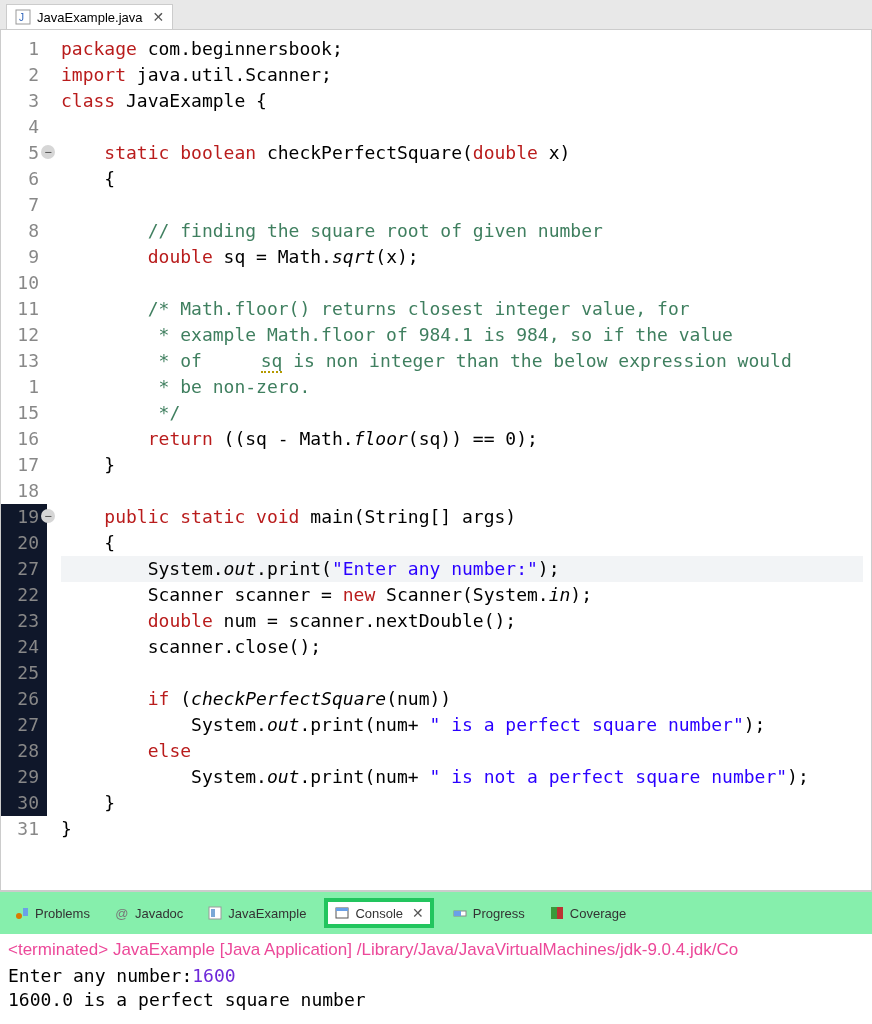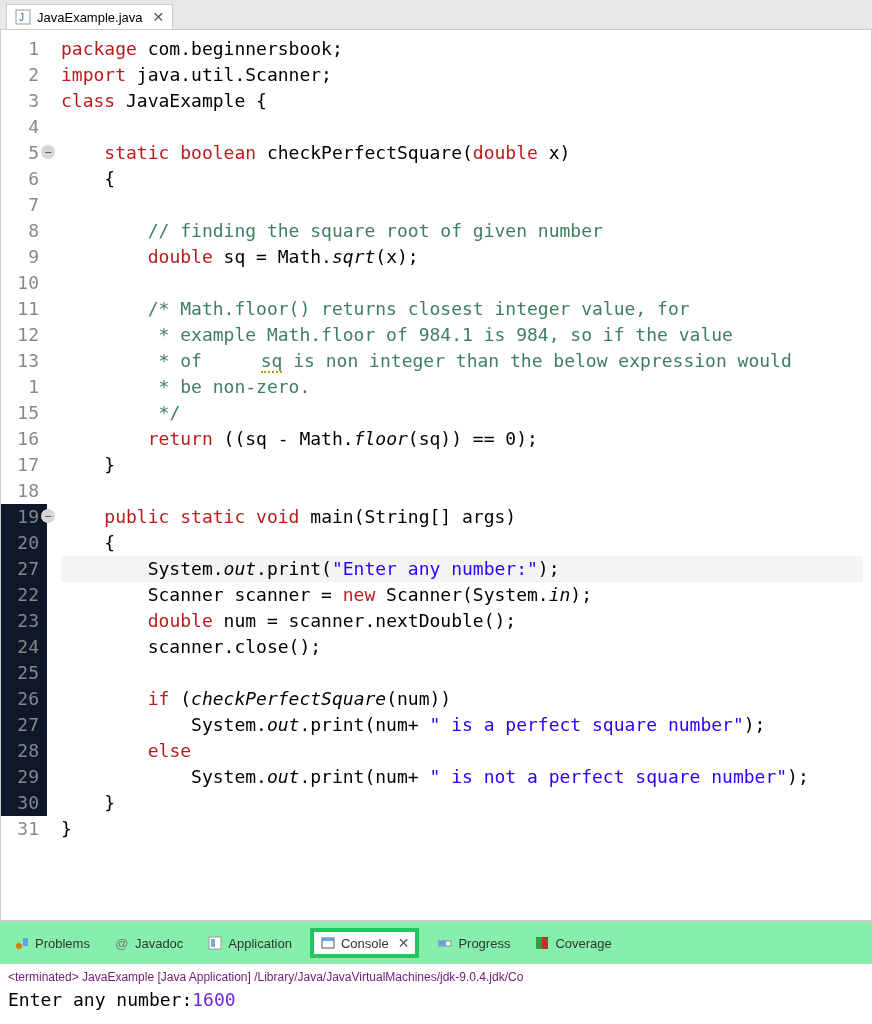"Application" span { text: Application -> JavaExample }
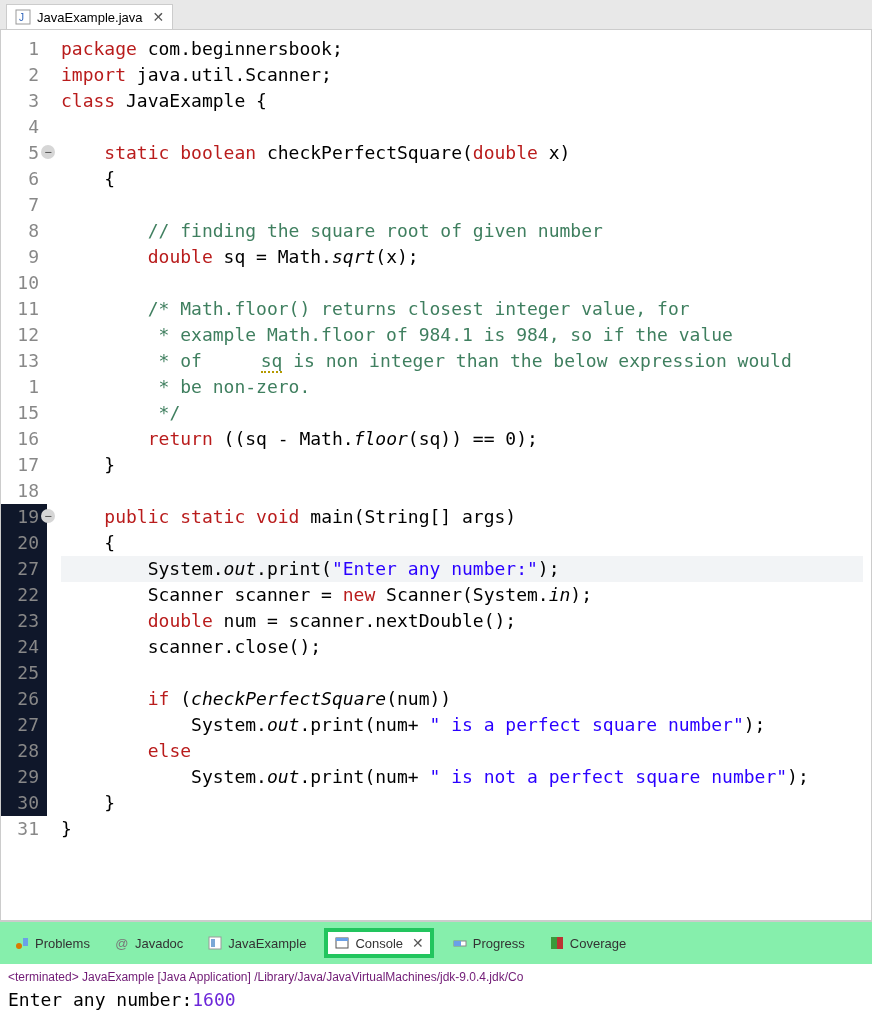"<terminated> JavaExample [Java" .console-status { color: #701a75 -> #ec4899; font-size: 12px -> 17px }
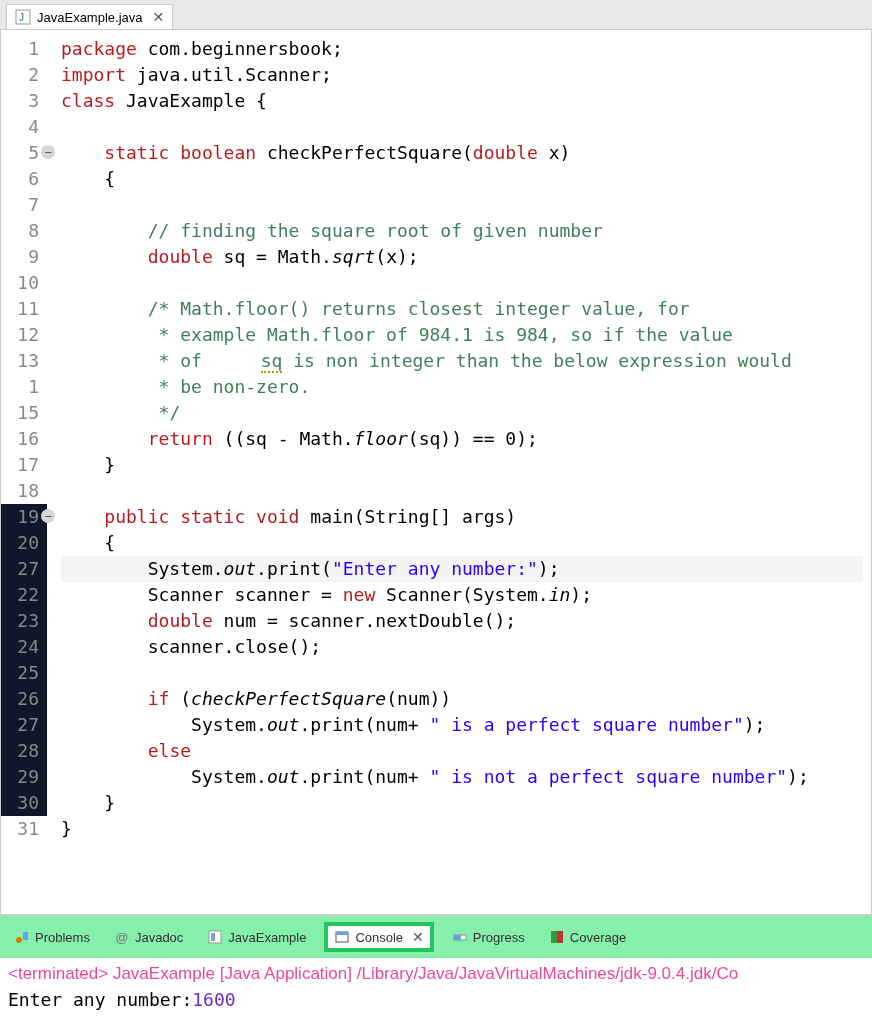"1600.0 is a perfect square" span { html: none -> <span>1600.0 is a perfect square number</span> }
